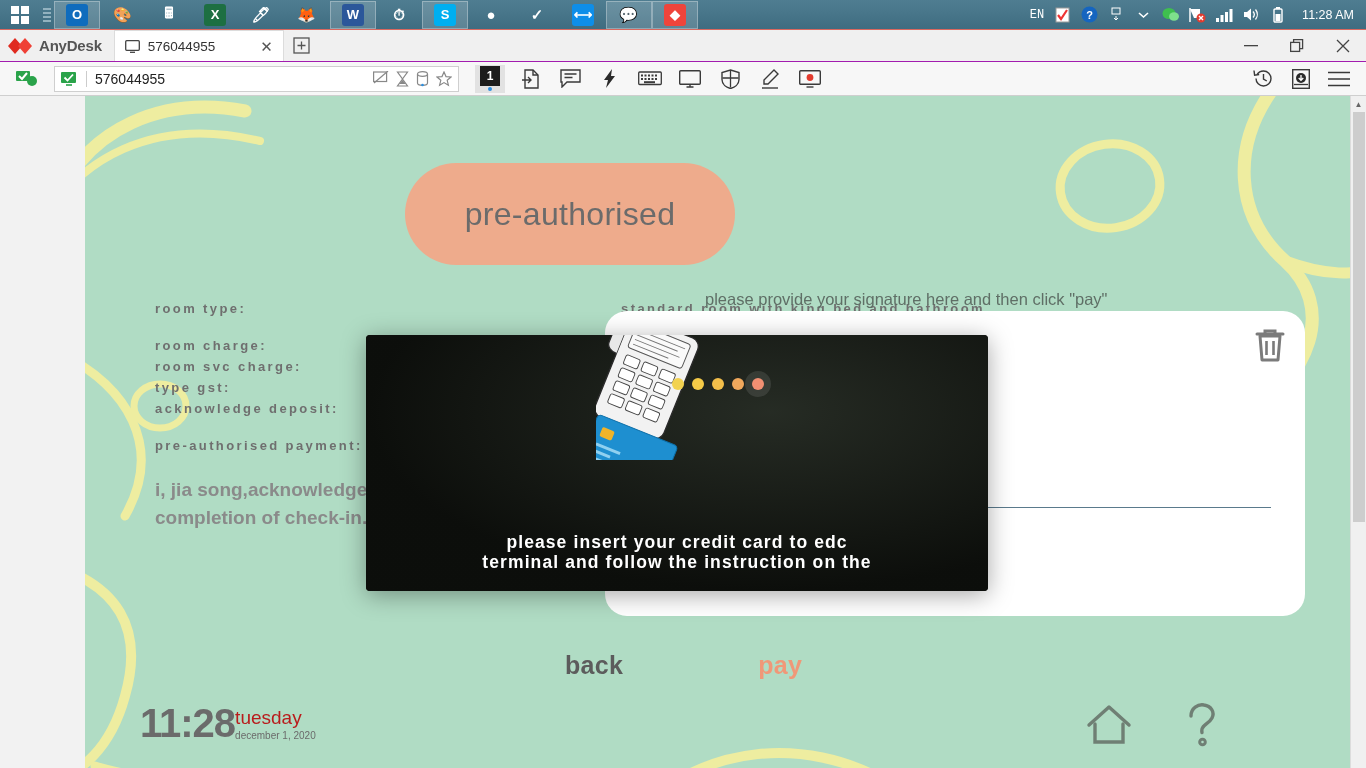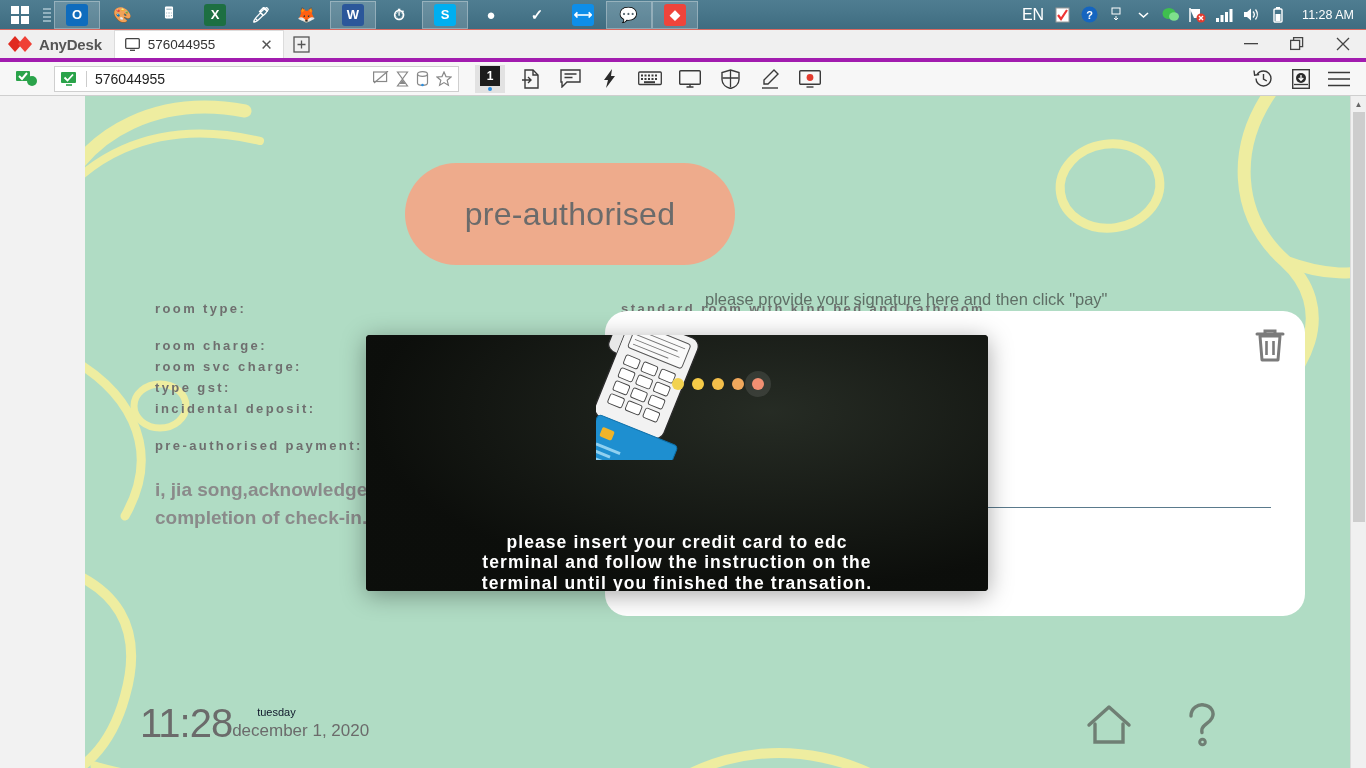"EN" .tray-txt { font-family: none -> Liberation Mono, monospace; font-size: 16px -> 12px }
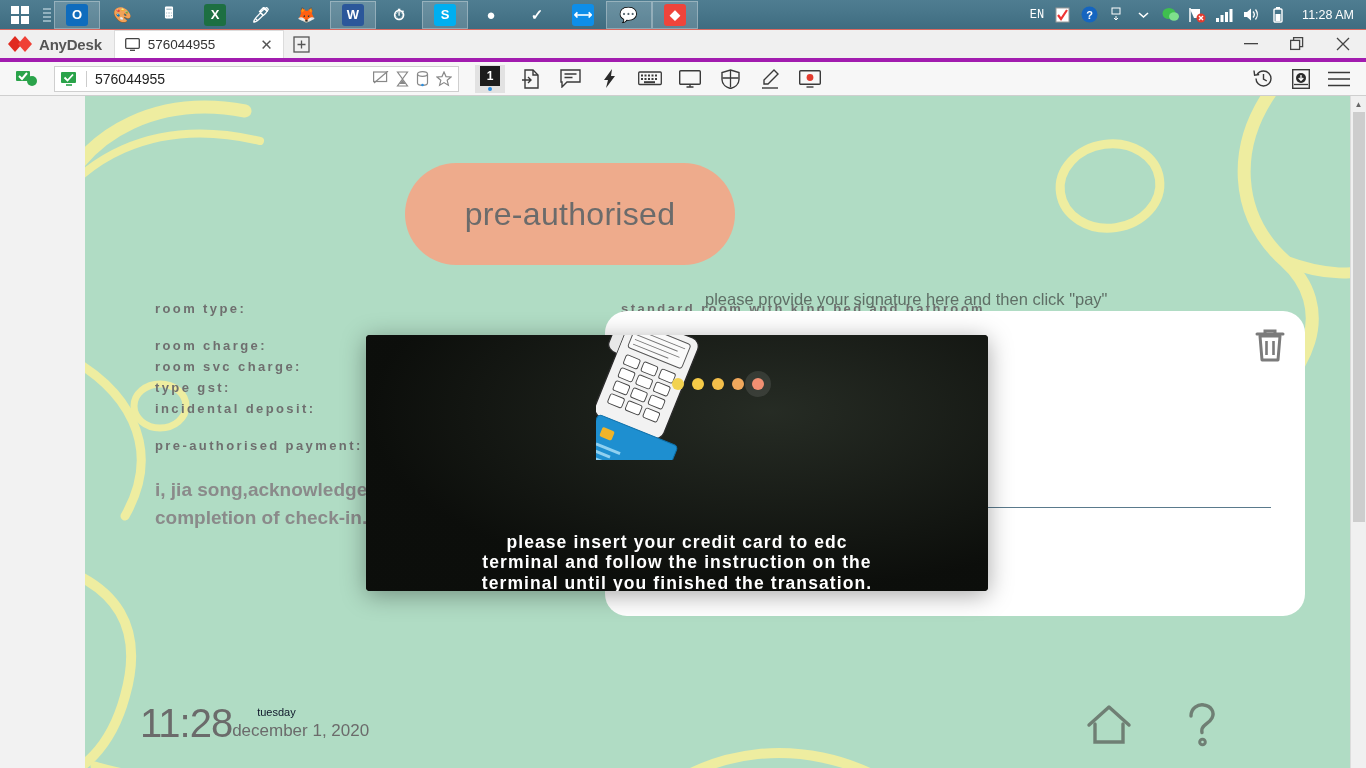"AnyDesk" .ad-titlebar { border-bottom: 4px solid #a21caf -> 1px solid #a21caf }
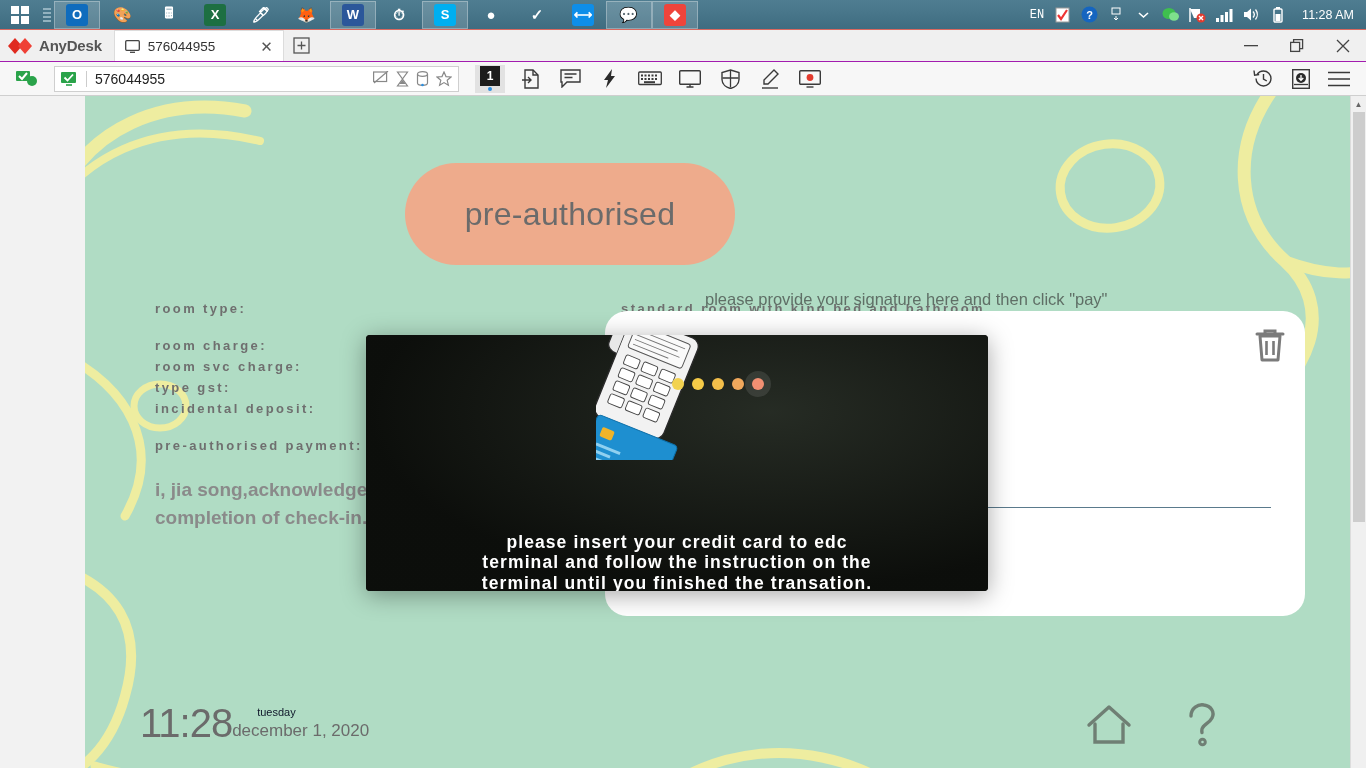"incidental deposit:" span.lbl { text: incidental -> acknowledge }
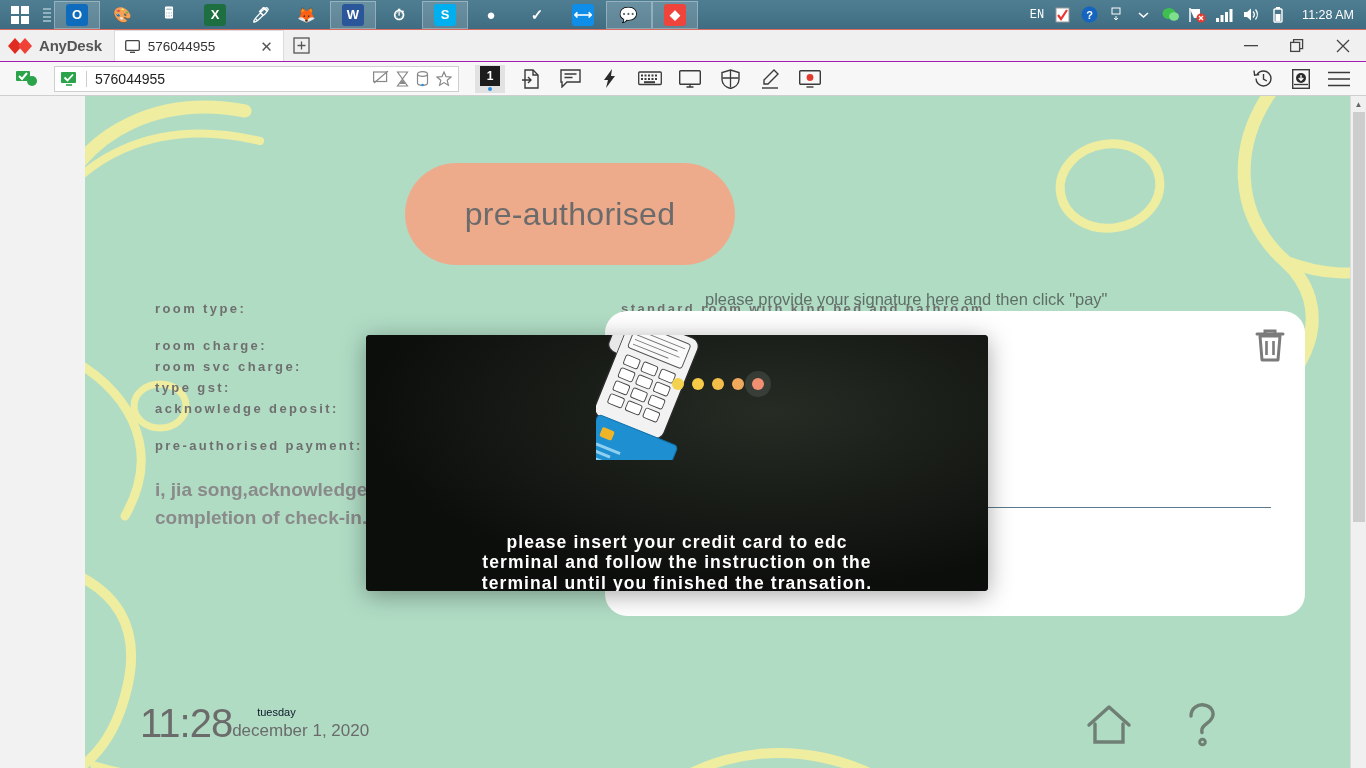"terminal until you finished the" div { html: <div><u><span>terminal until you finished the </span></u><span>transation.</span></div> -> none }
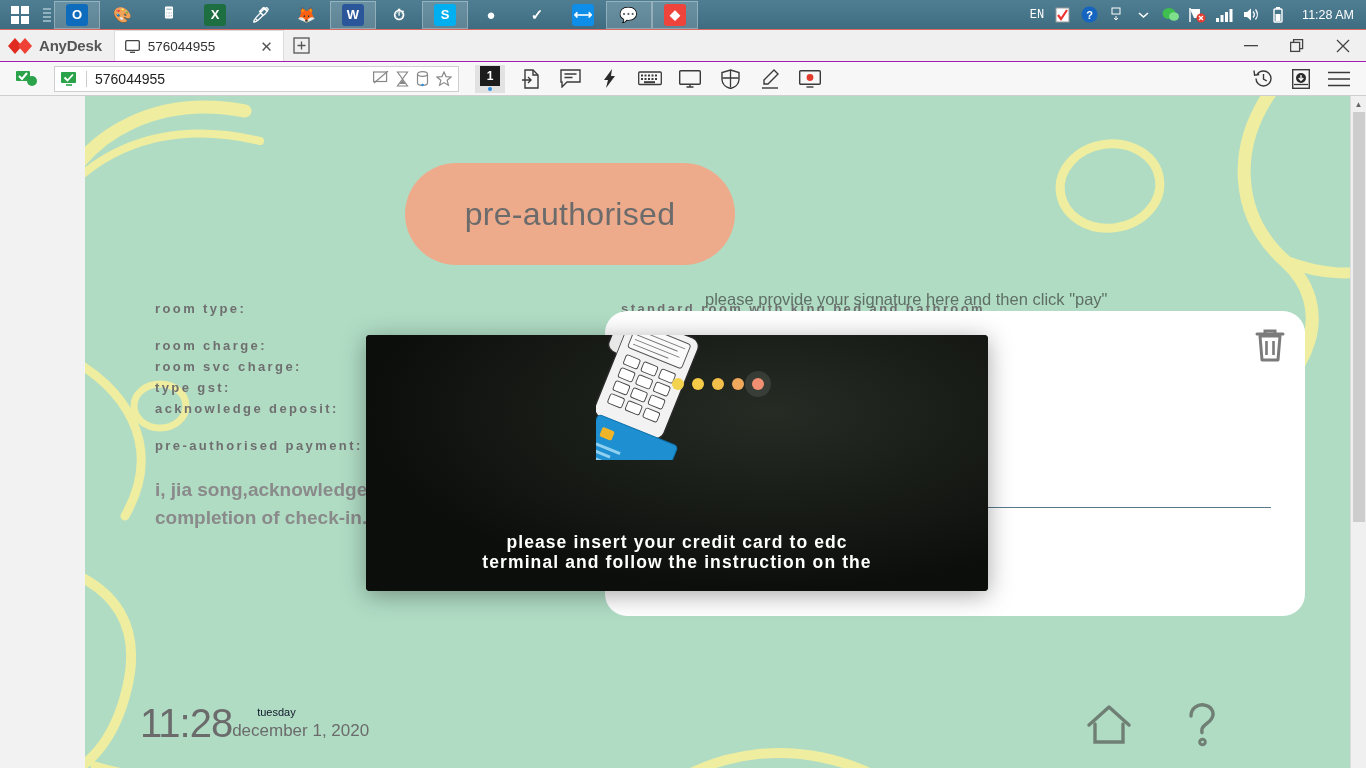"back" div.btnrow { html: none -> <div> <span>back</span> <span>pay</span> </div> }
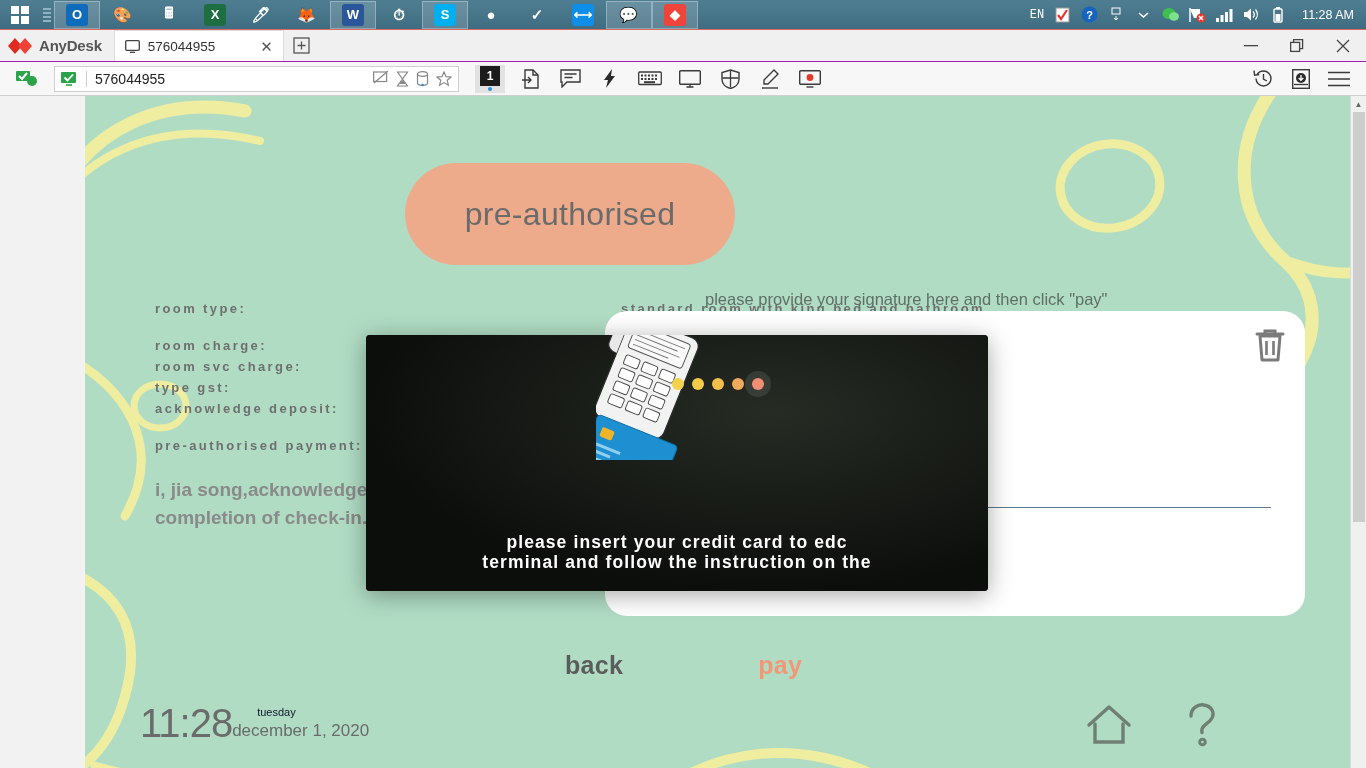"11:28" .big-time { font-weight: normal -> bold }
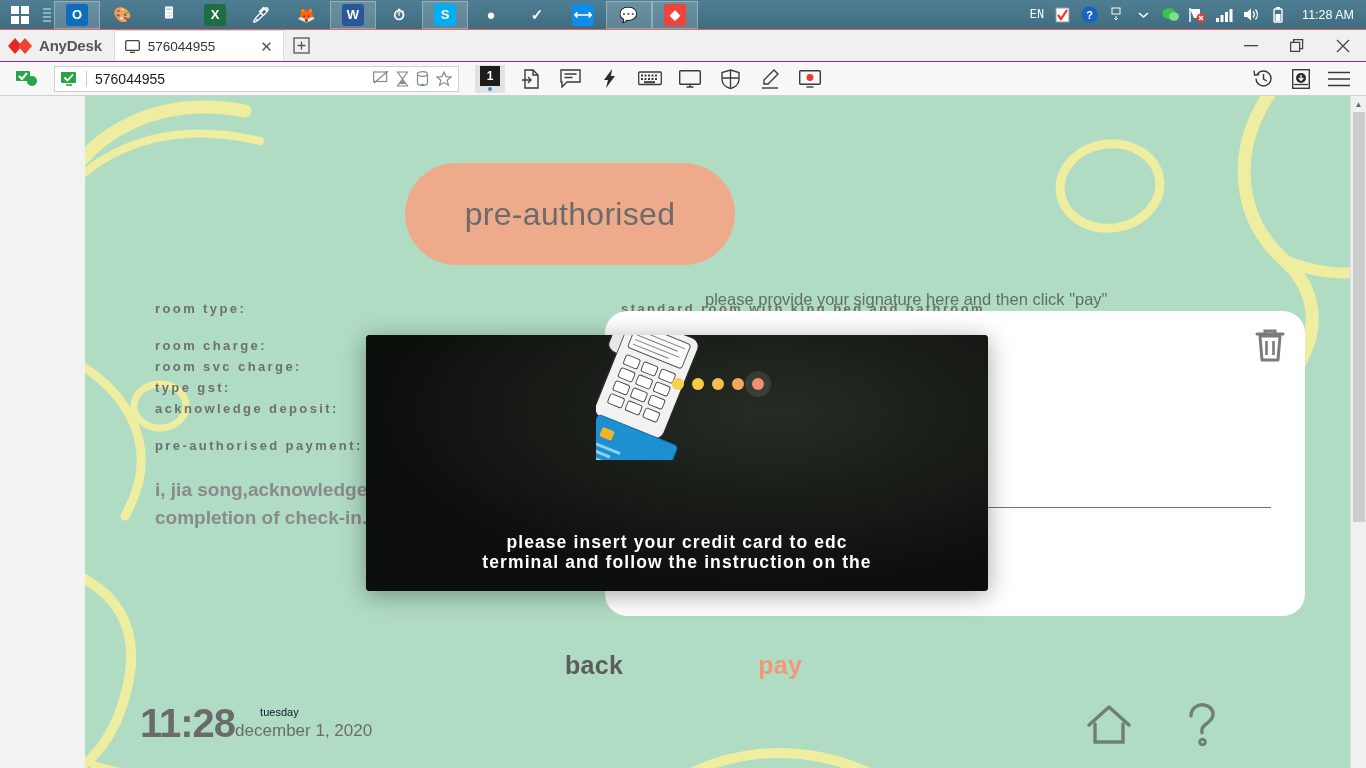"tuesday" .date-d { color: #0f172a -> #b91c1c; font-size: 11px -> 19px; margin-left: 25px -> none }
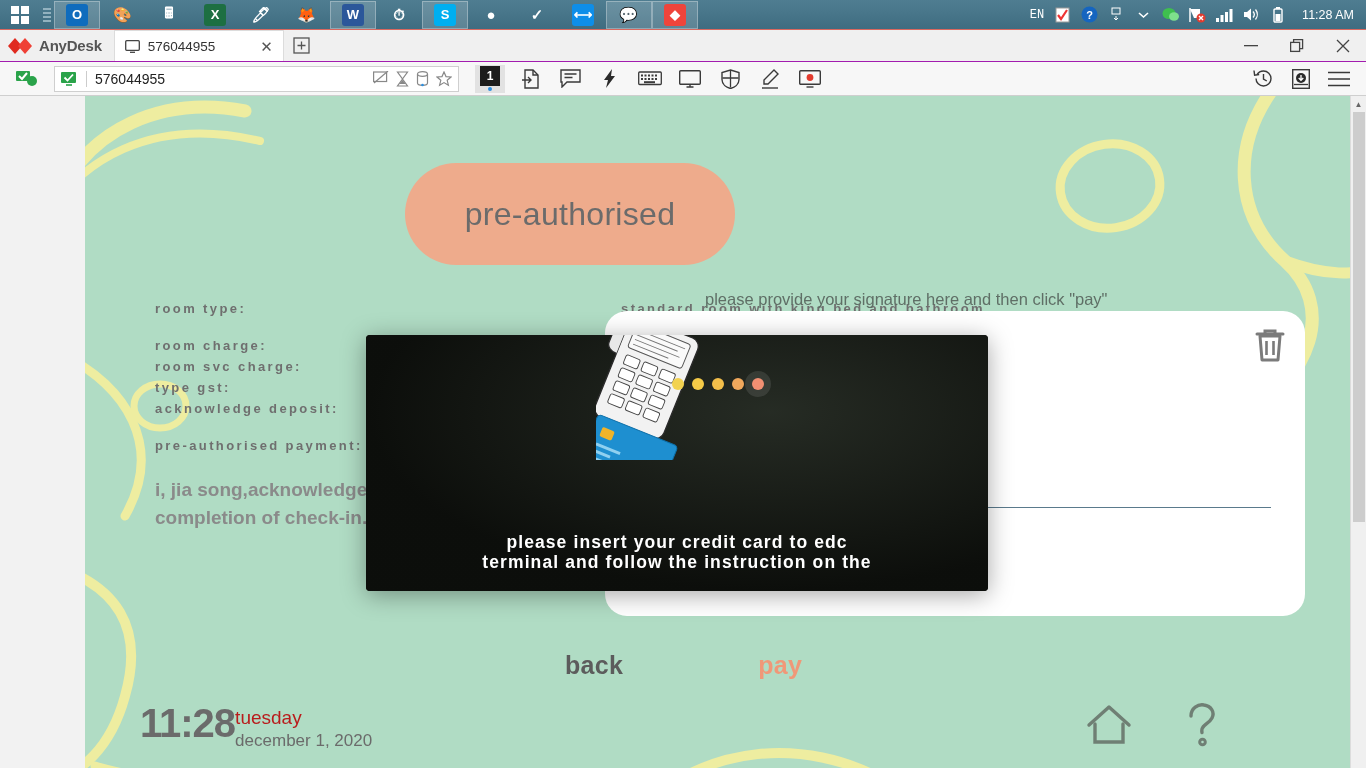"december 1, 2020" .date-f { font-size: 17px -> 10px }
